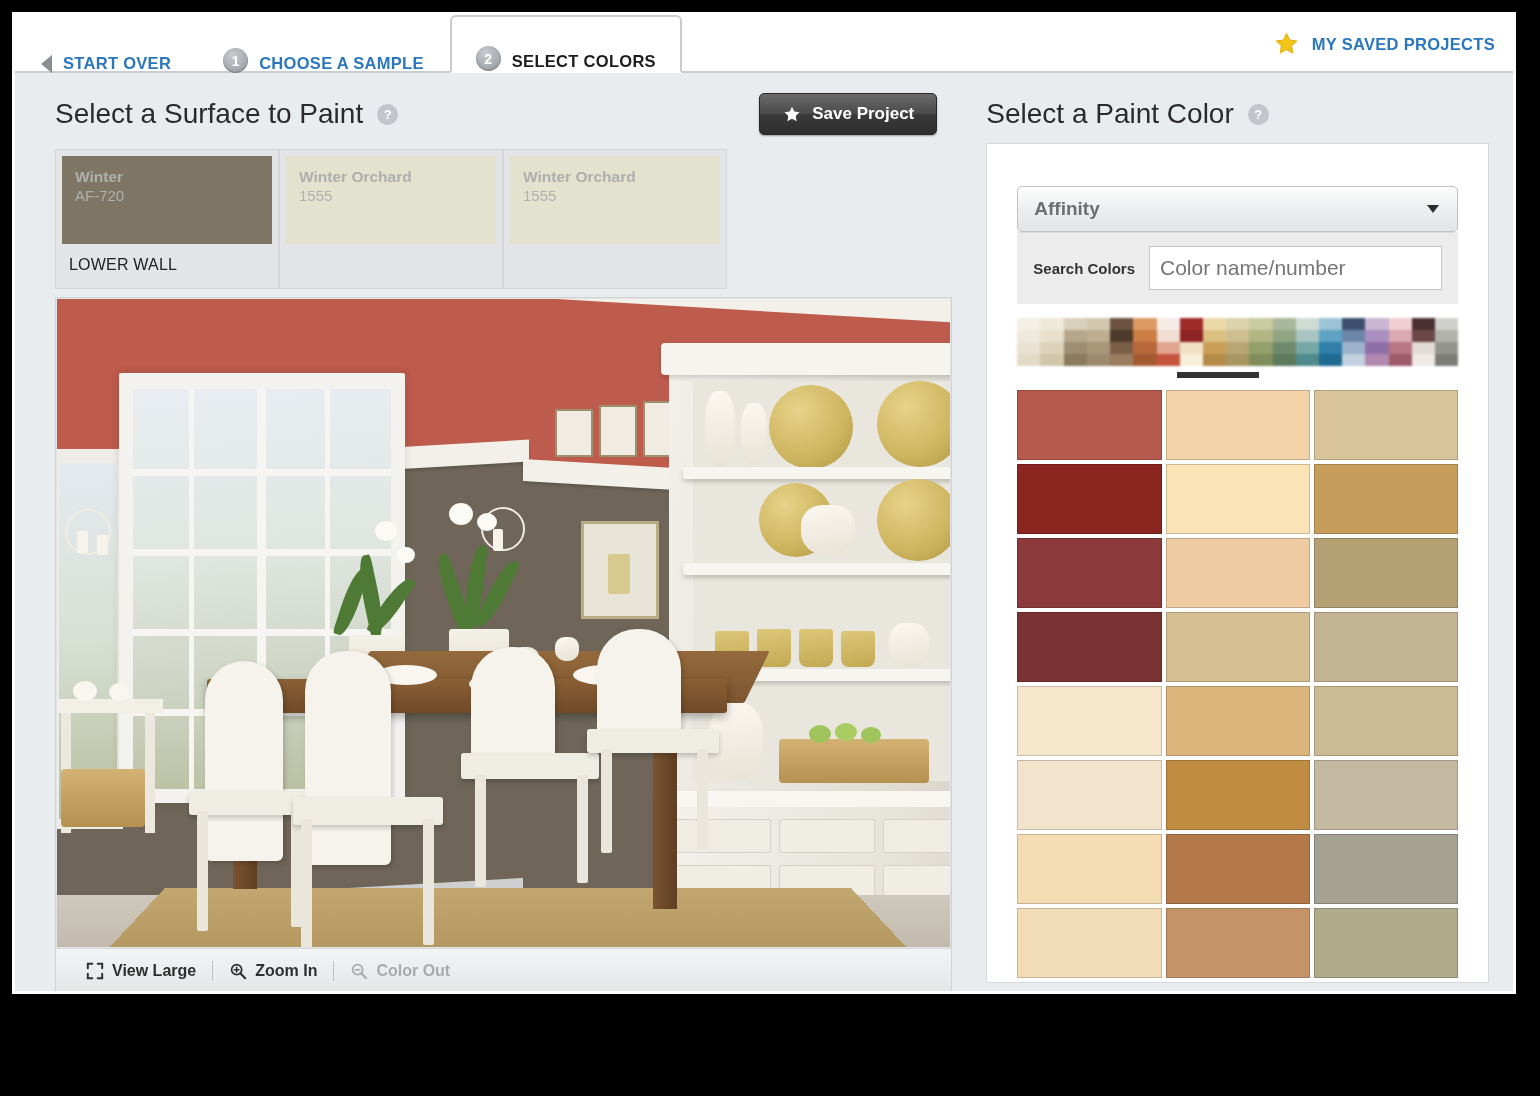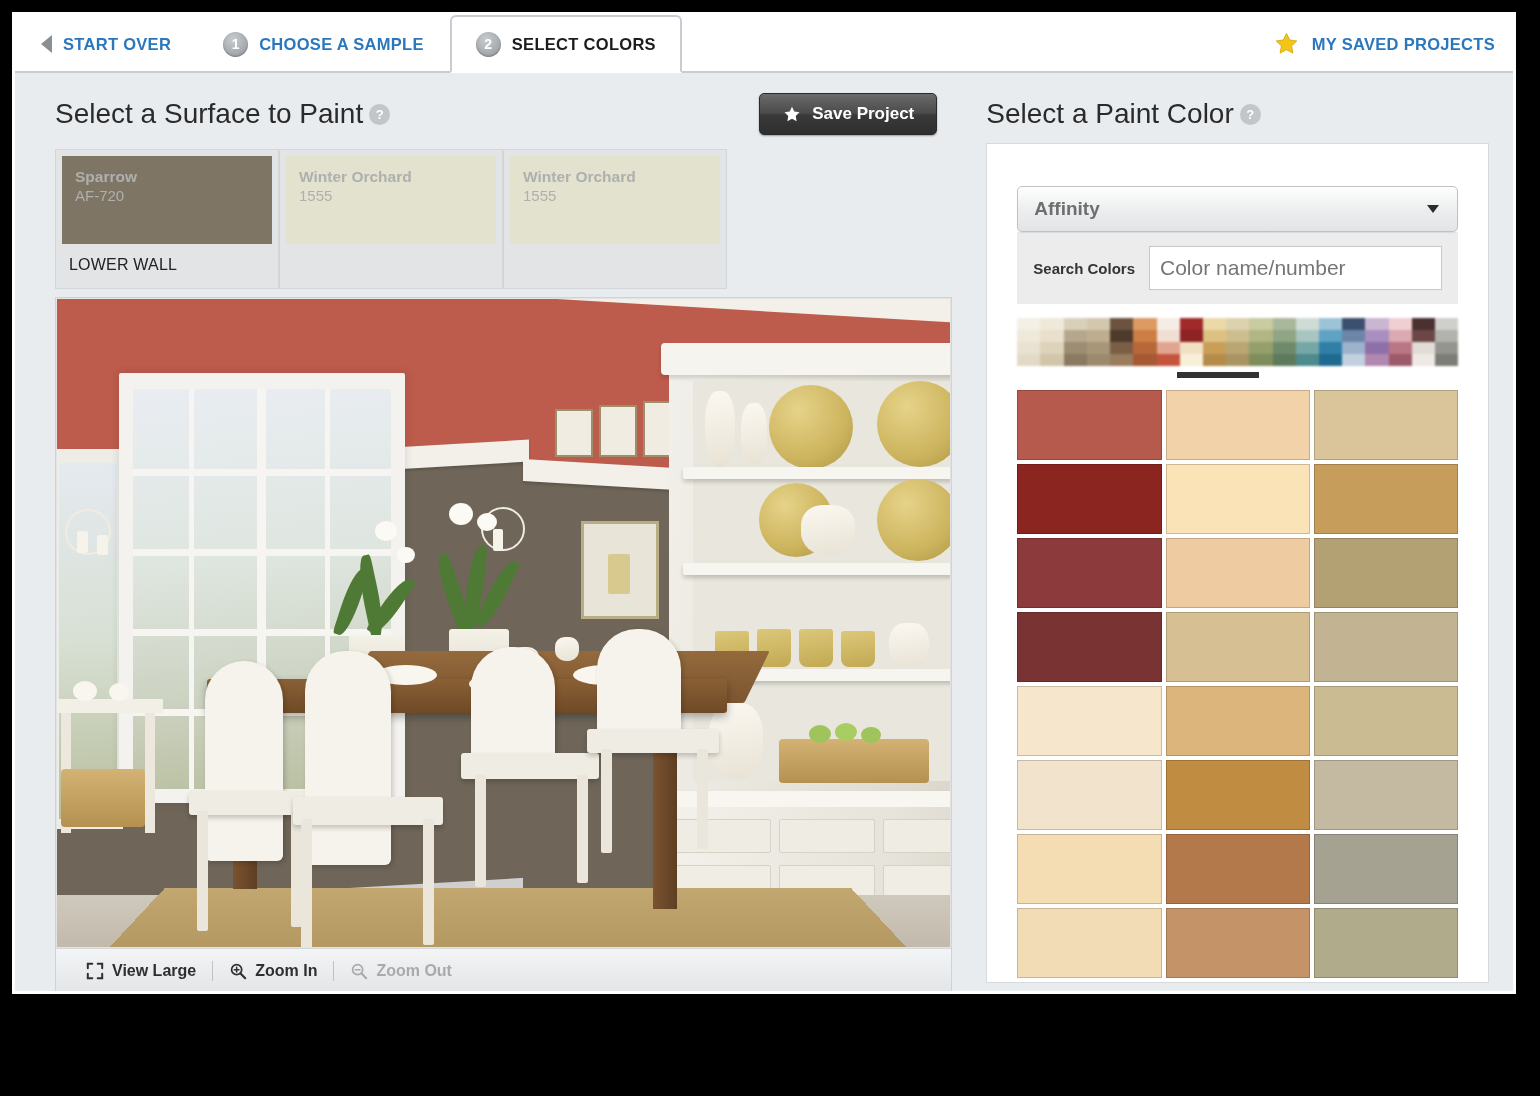"START OVER" .nav-item { align-items: center -> flex-end }
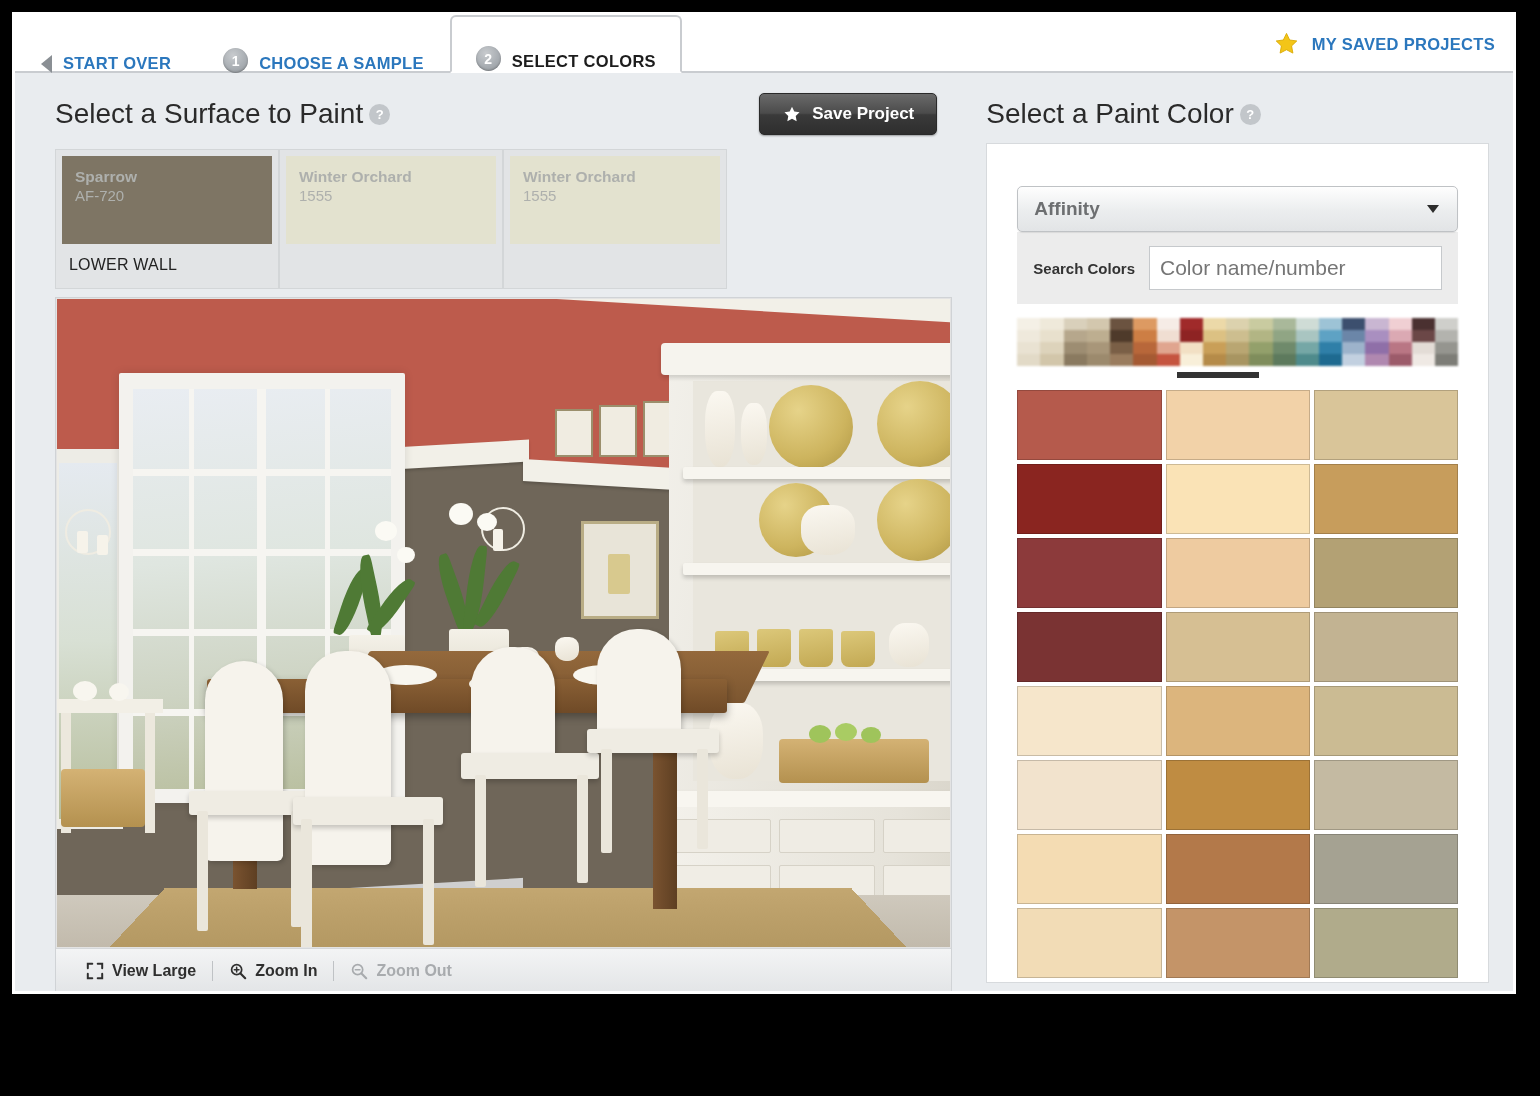"Select a Surface to Paint" .pane-title-row { gap: 6px -> 14px }
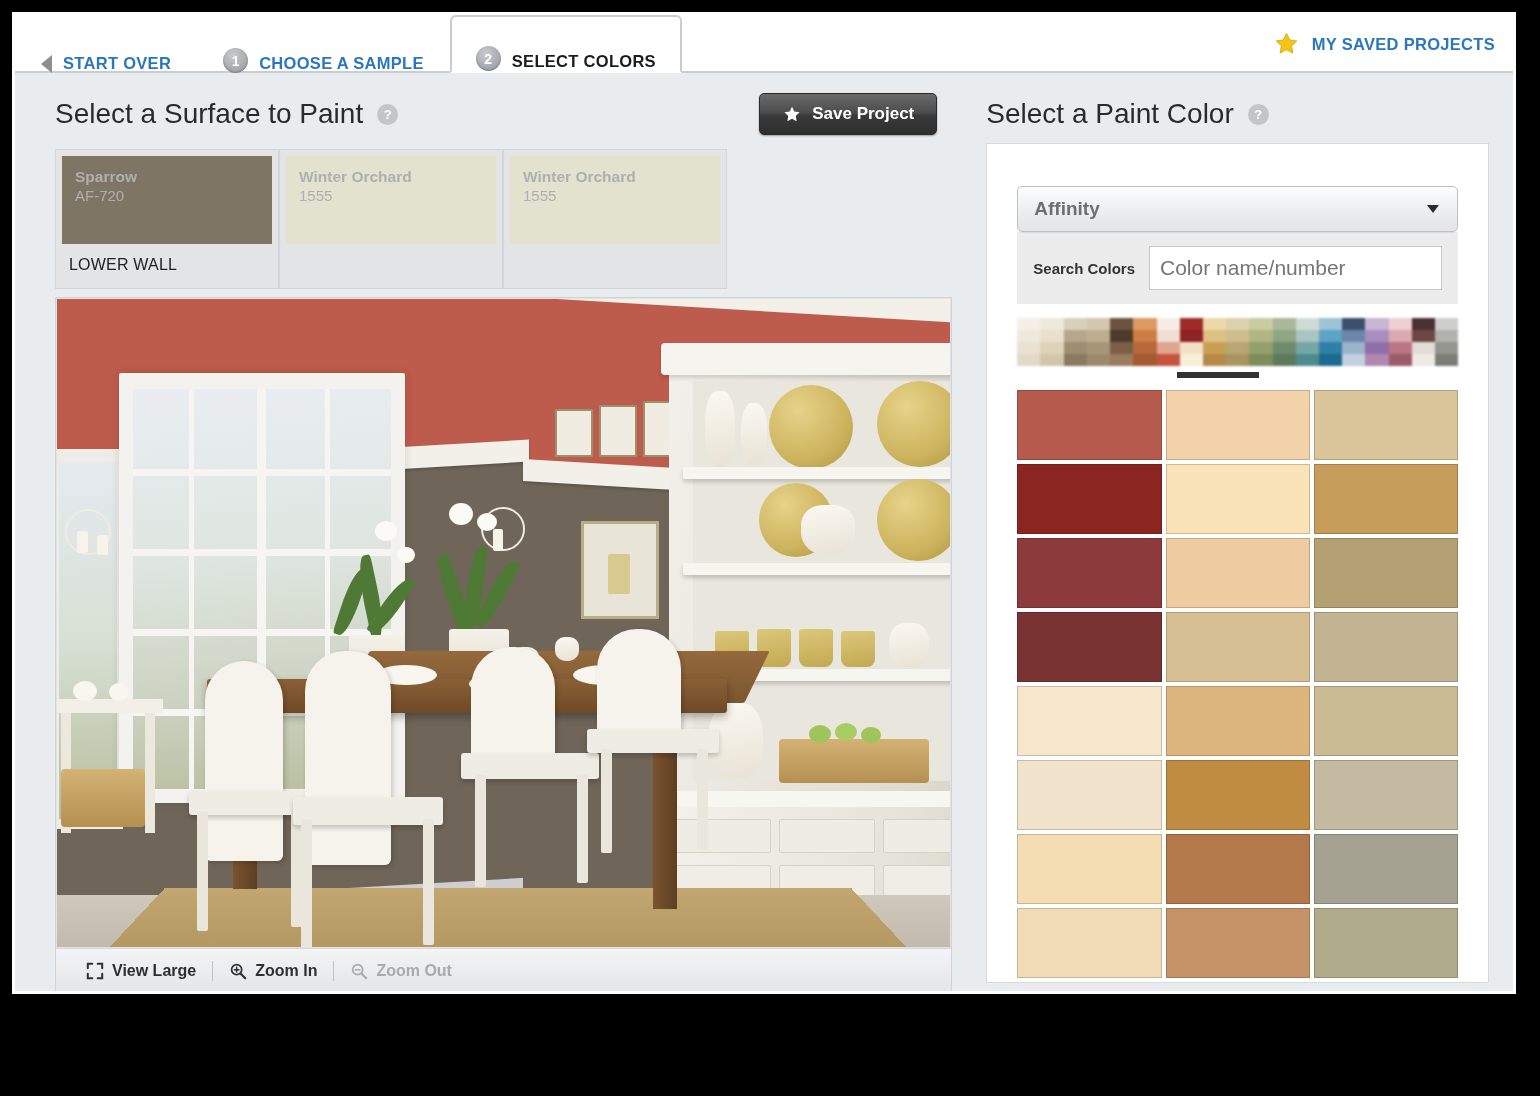"Sparrow" div.surface-name { text: Sparrow -> Winter }
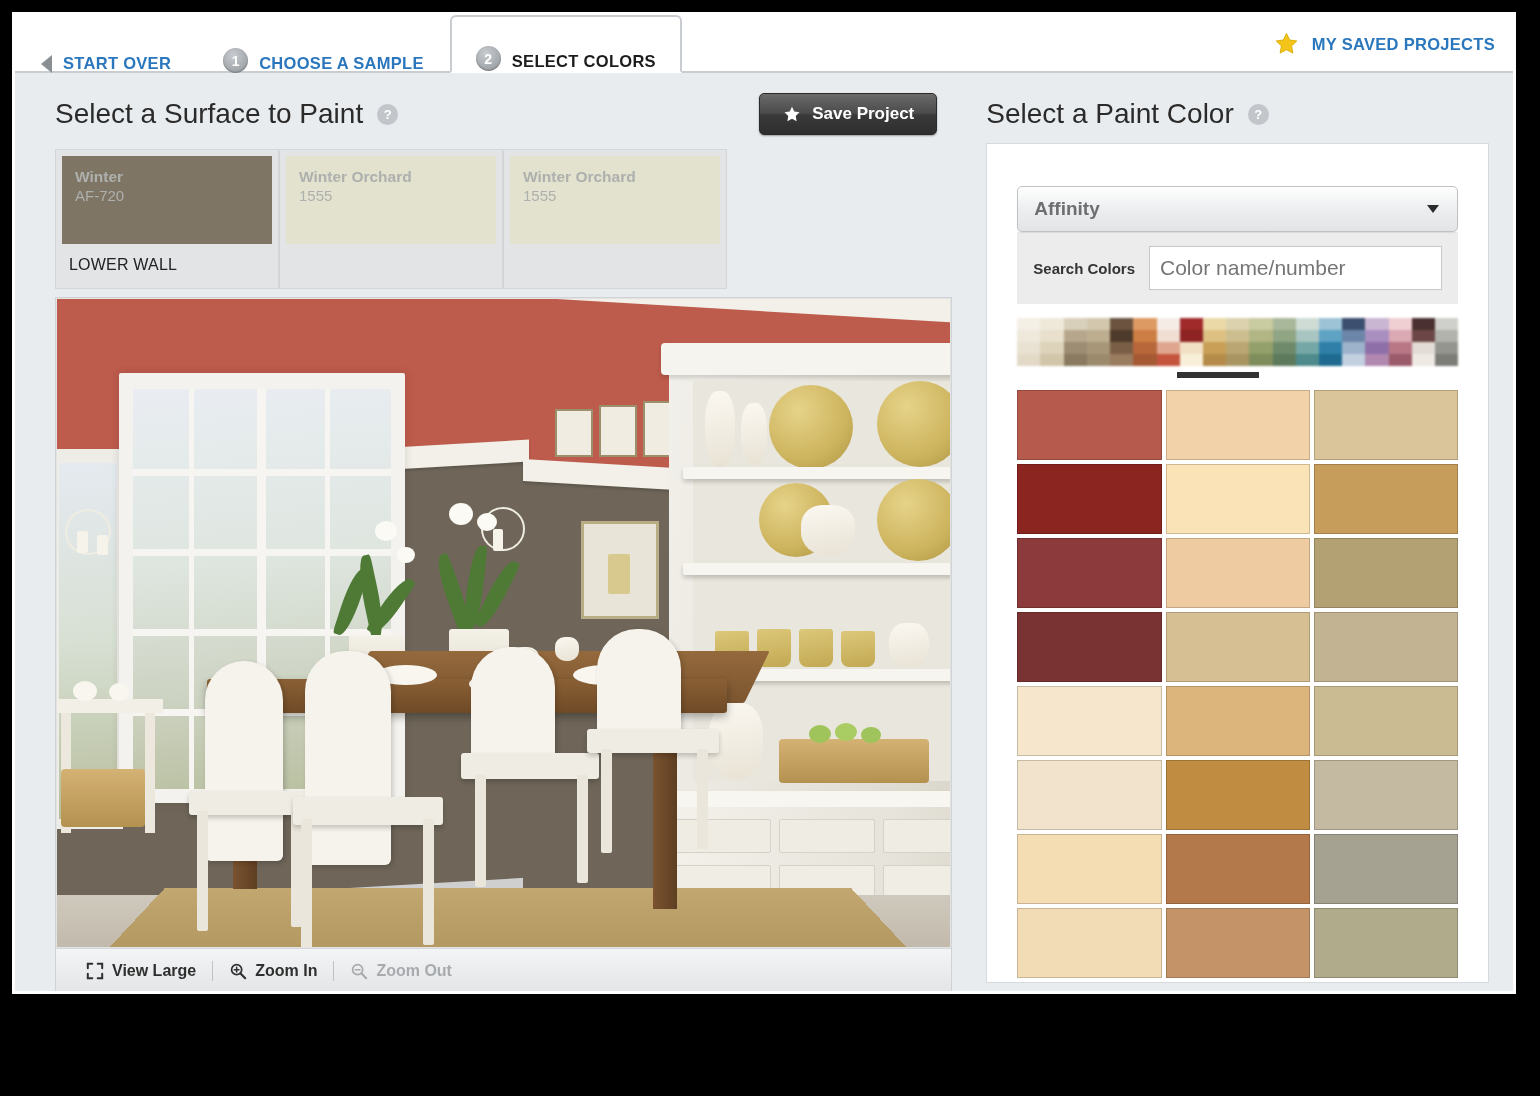"Zoom Out" span { text: Zoom -> Color }
